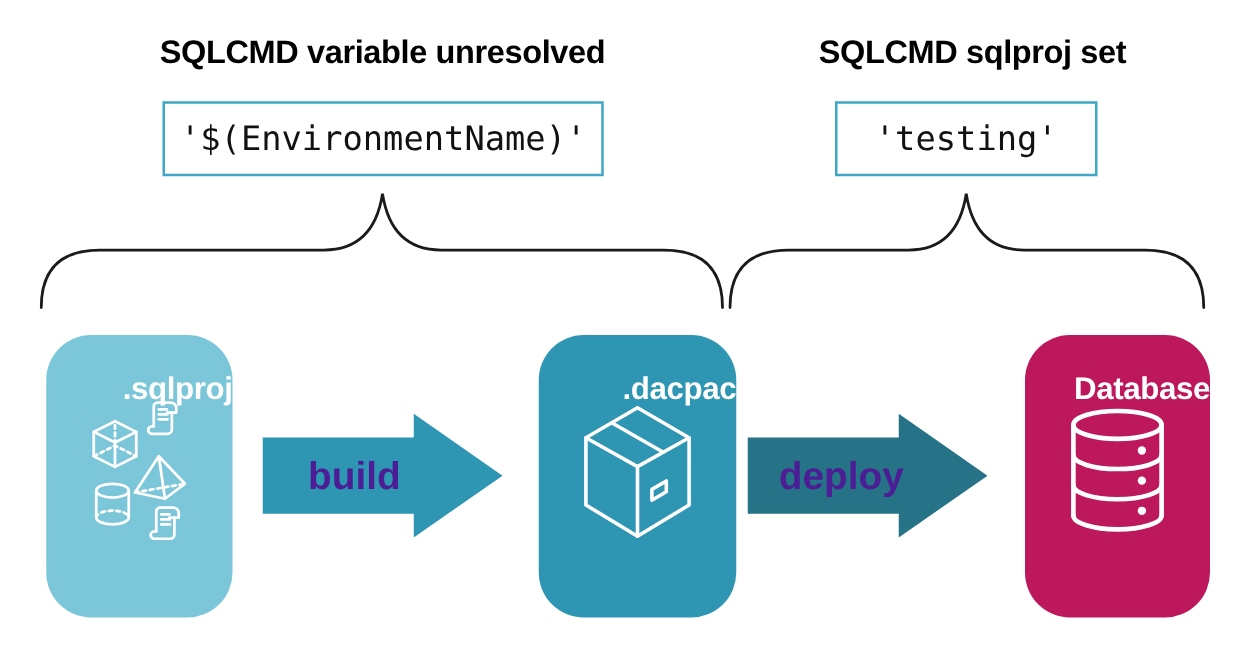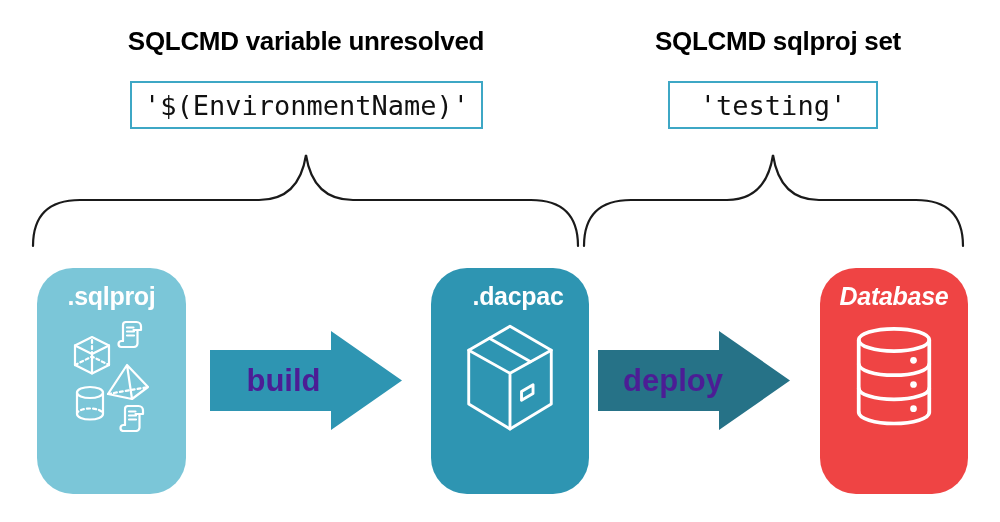"'$(EnvironmentName)'" .codebox { height: 48px -> 60px }
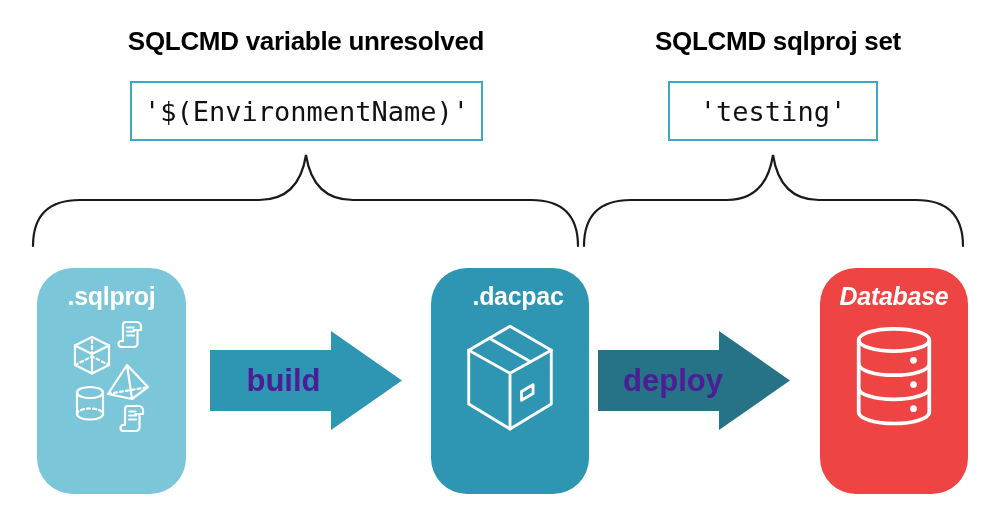".sqlproj" .card-title { margin-top: 14px -> 29px; text-align: center -> right }
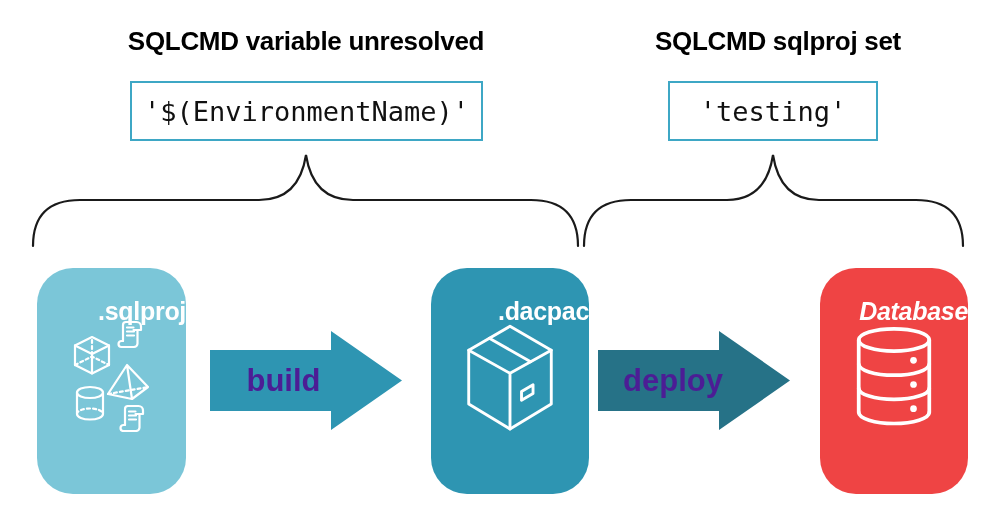"Database" div.card { background-color: #ef4444 -> #be185d; font-style: italic -> none }
